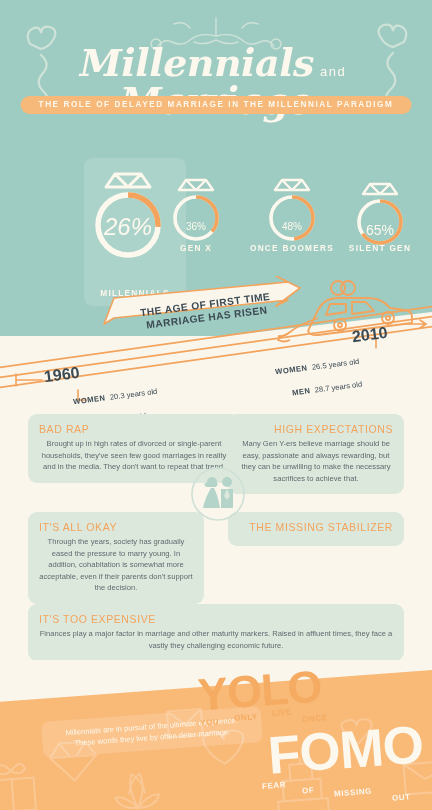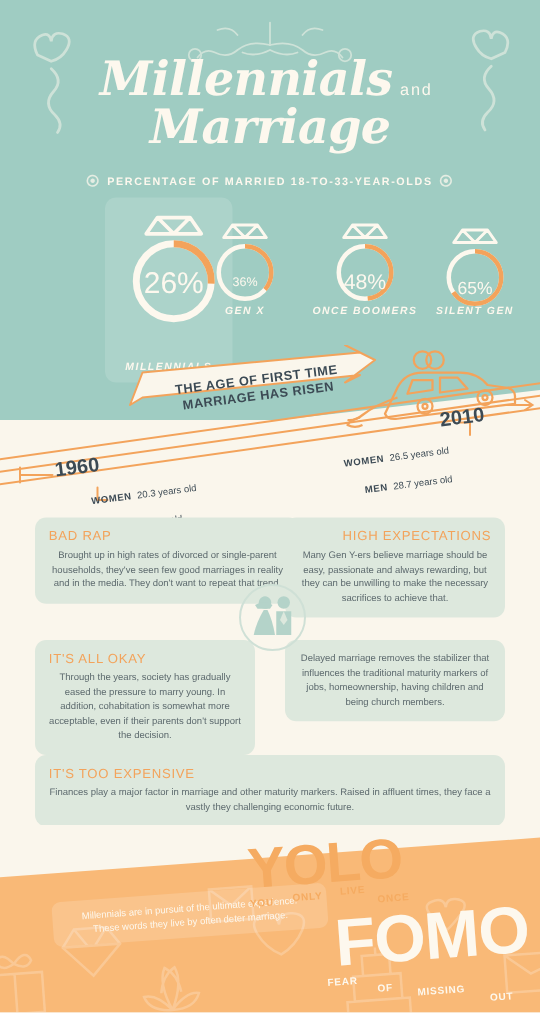"THE ROLE OF DELAYED MARRIAGE" div.subtitle-pill { html: none -> <div>THE ROLE OF DELAYED MARRIAGE IN THE MILLENNIAL PARADIGM</div> }
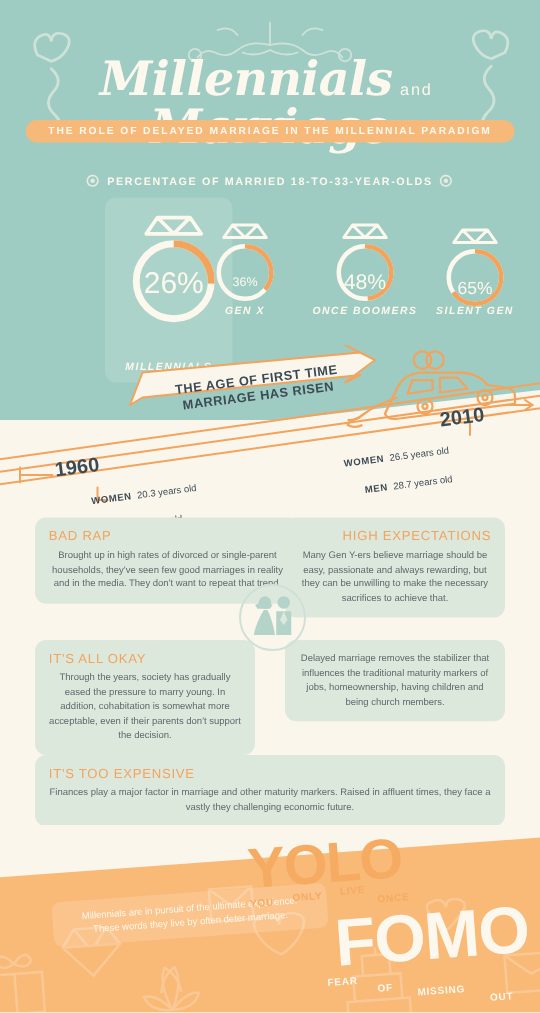"⦿ PERCENTAGE OF MARRIED" div.pct-head { html: <div> <span>⦿</span><span>PERCENTAGE OF MARRIED 18-TO-33-YEAR-OLDS</span><span>⦿</span> </div> -> none }
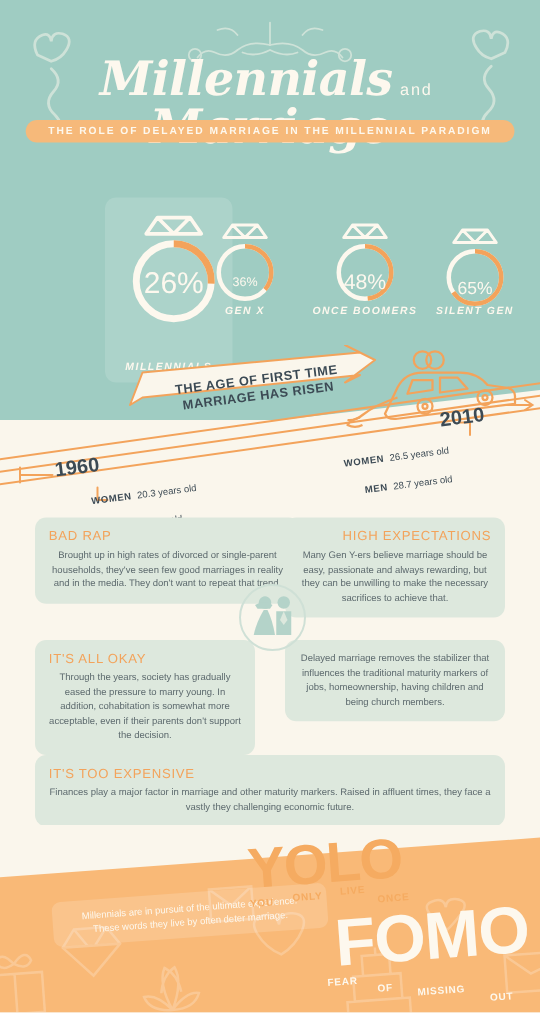"26%" div.ring { font-style: none -> italic; left: 100px -> 89px }
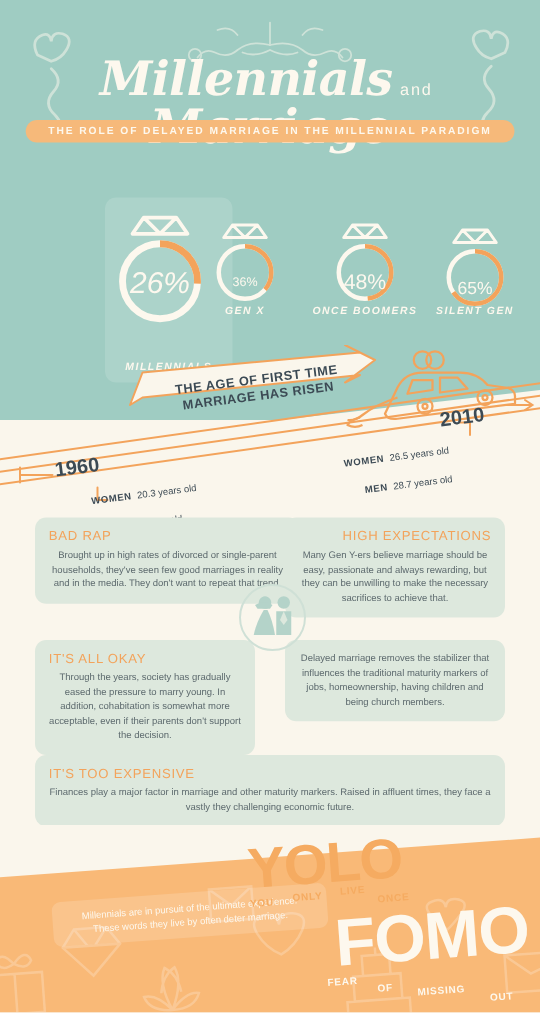"48%" div.val { font-size: 17px -> 10px }
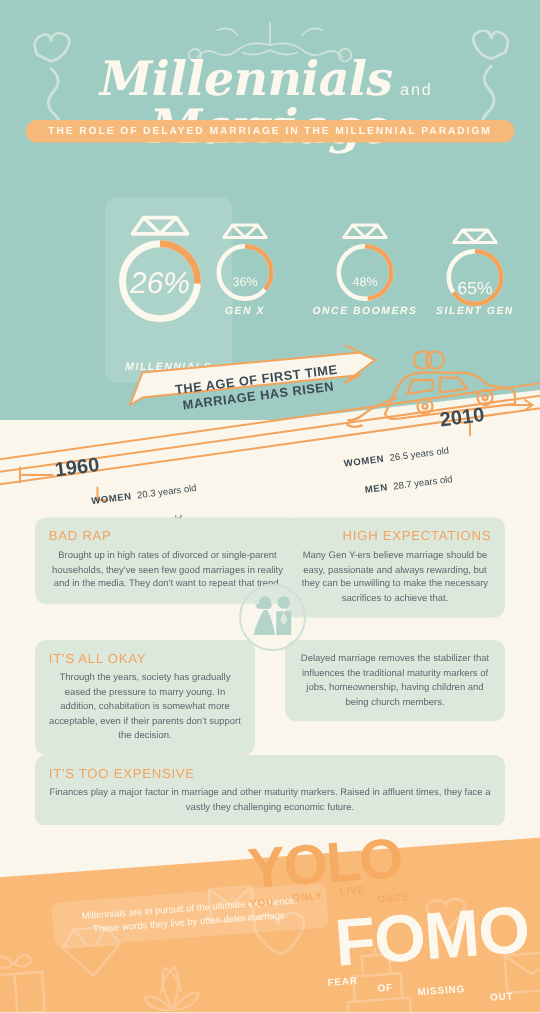"GEN X" .ring-label { font-style: italic -> none }
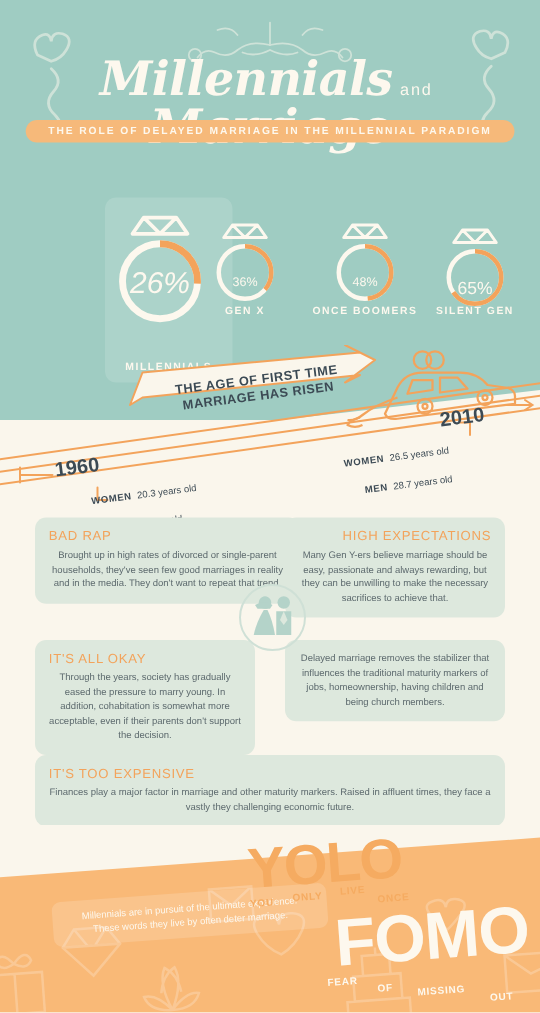"THE MISSING STABILIZER" h3 { html: none -> <h3>THE MISSING STABILIZER</h3> }
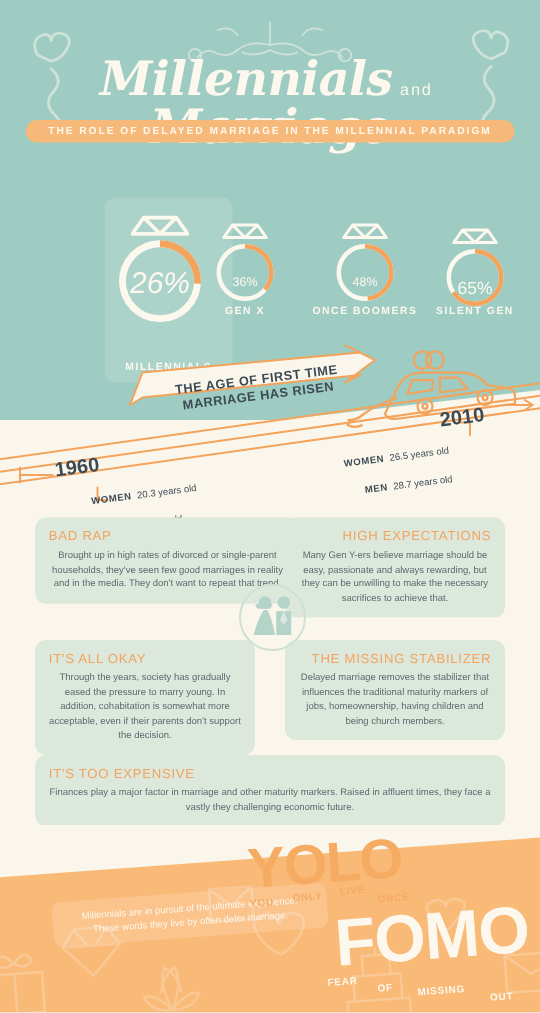"Delayed marriage removes the stabilizer" p { html: <p>Delayed marriage removes the stabilizer that influences the traditional maturity markers of jobs, homeownership, having children and being church members.</p> -> none }
